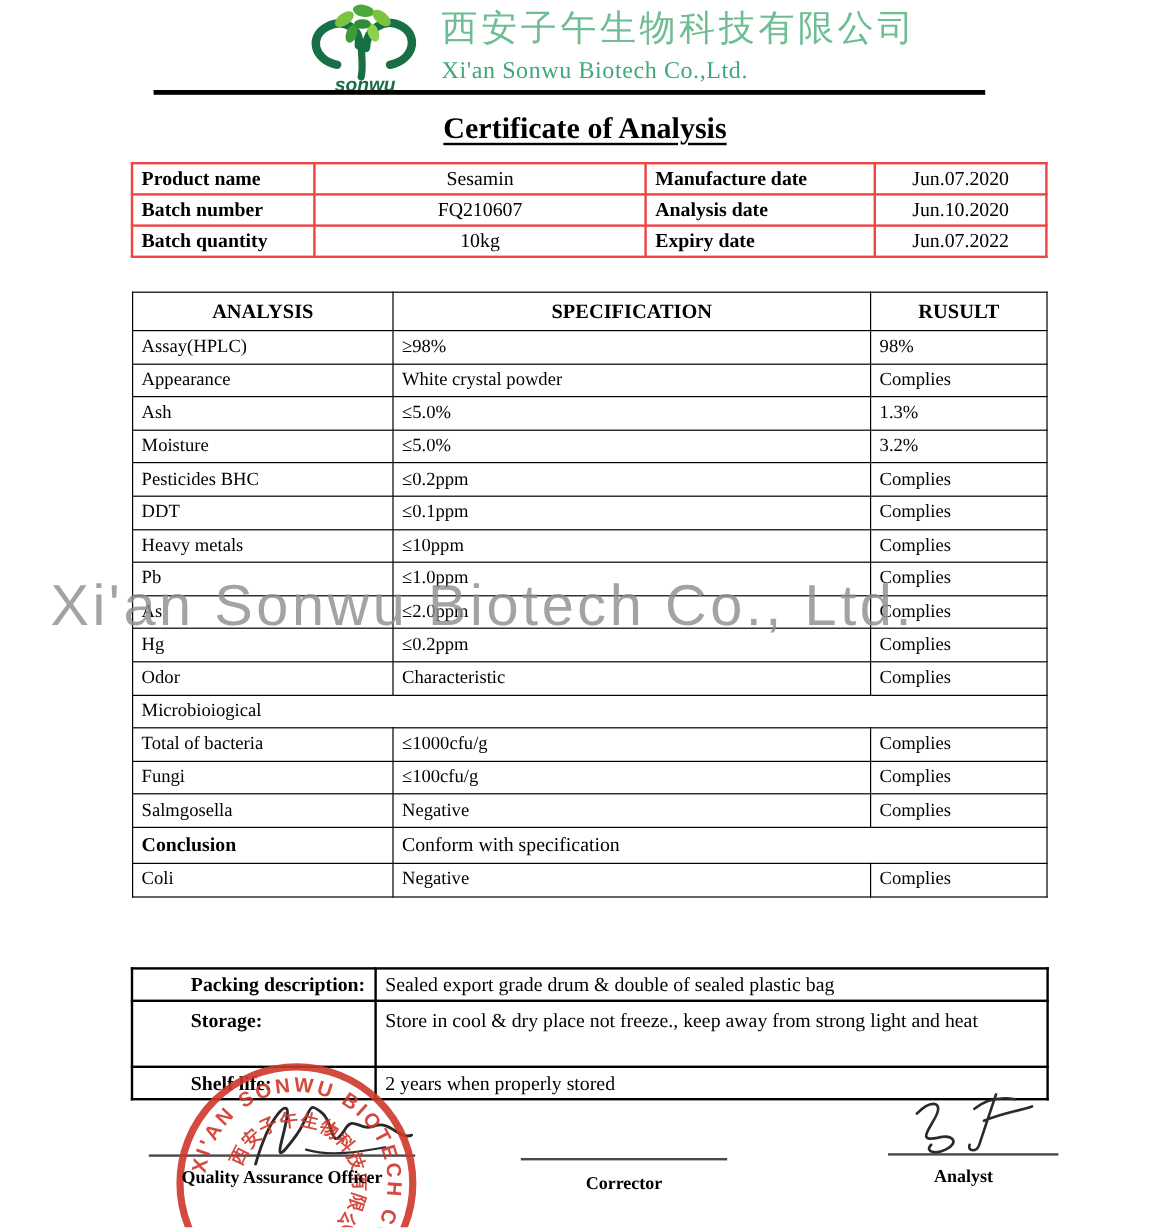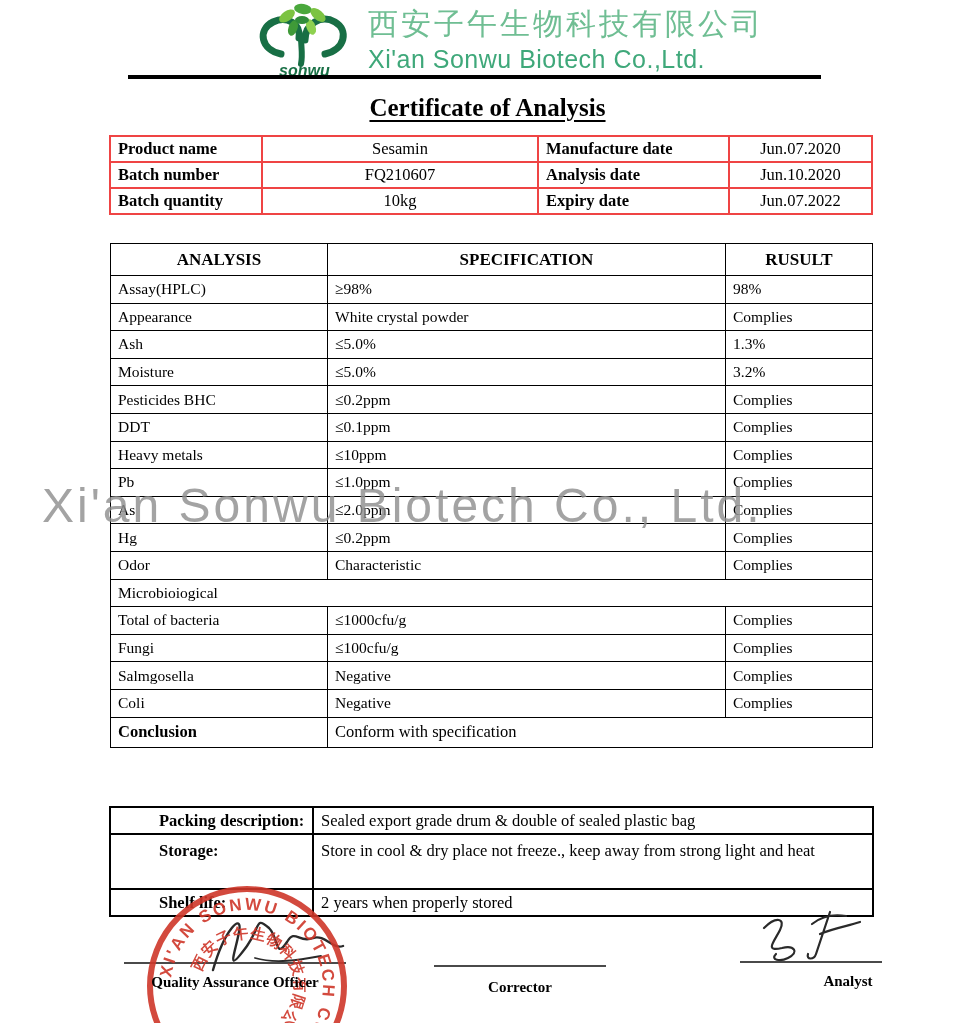"Xi'an Sonwu Biotech Co.,Ltd." .company-en { font-family: Liberation Sans, sans-serif -> Liberation Serif, serif; font-size: 25px -> 20px }
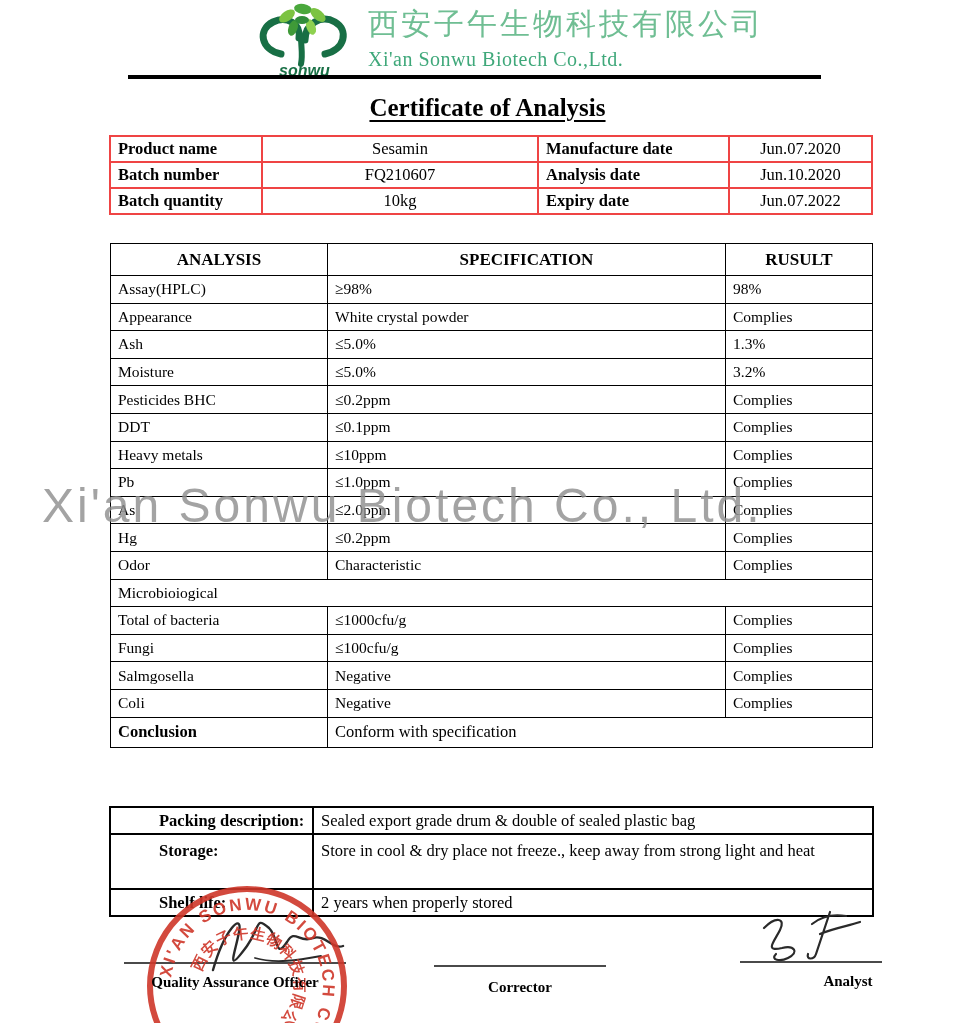"Coli" tr { order: before "Conclusion" -> after "Conclusion" }
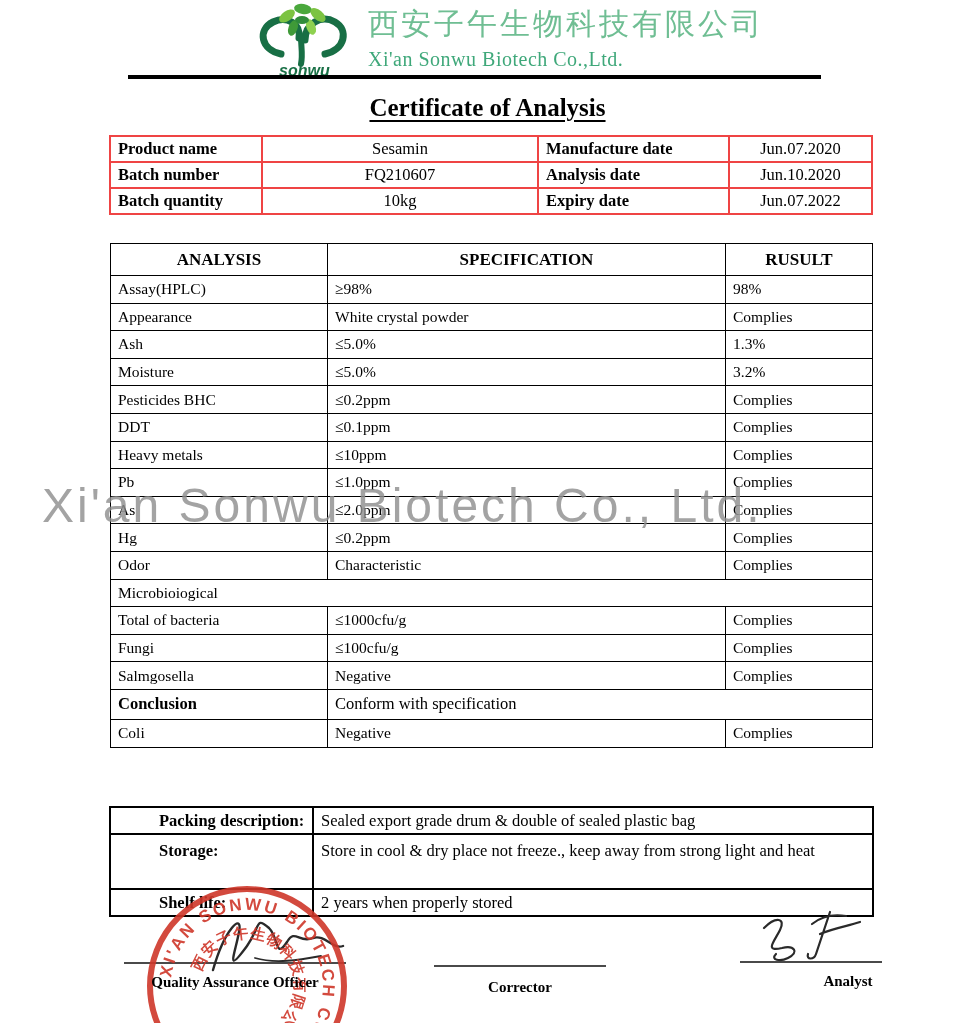"Analyst" .label-analyst { left: 777px -> 732px }
